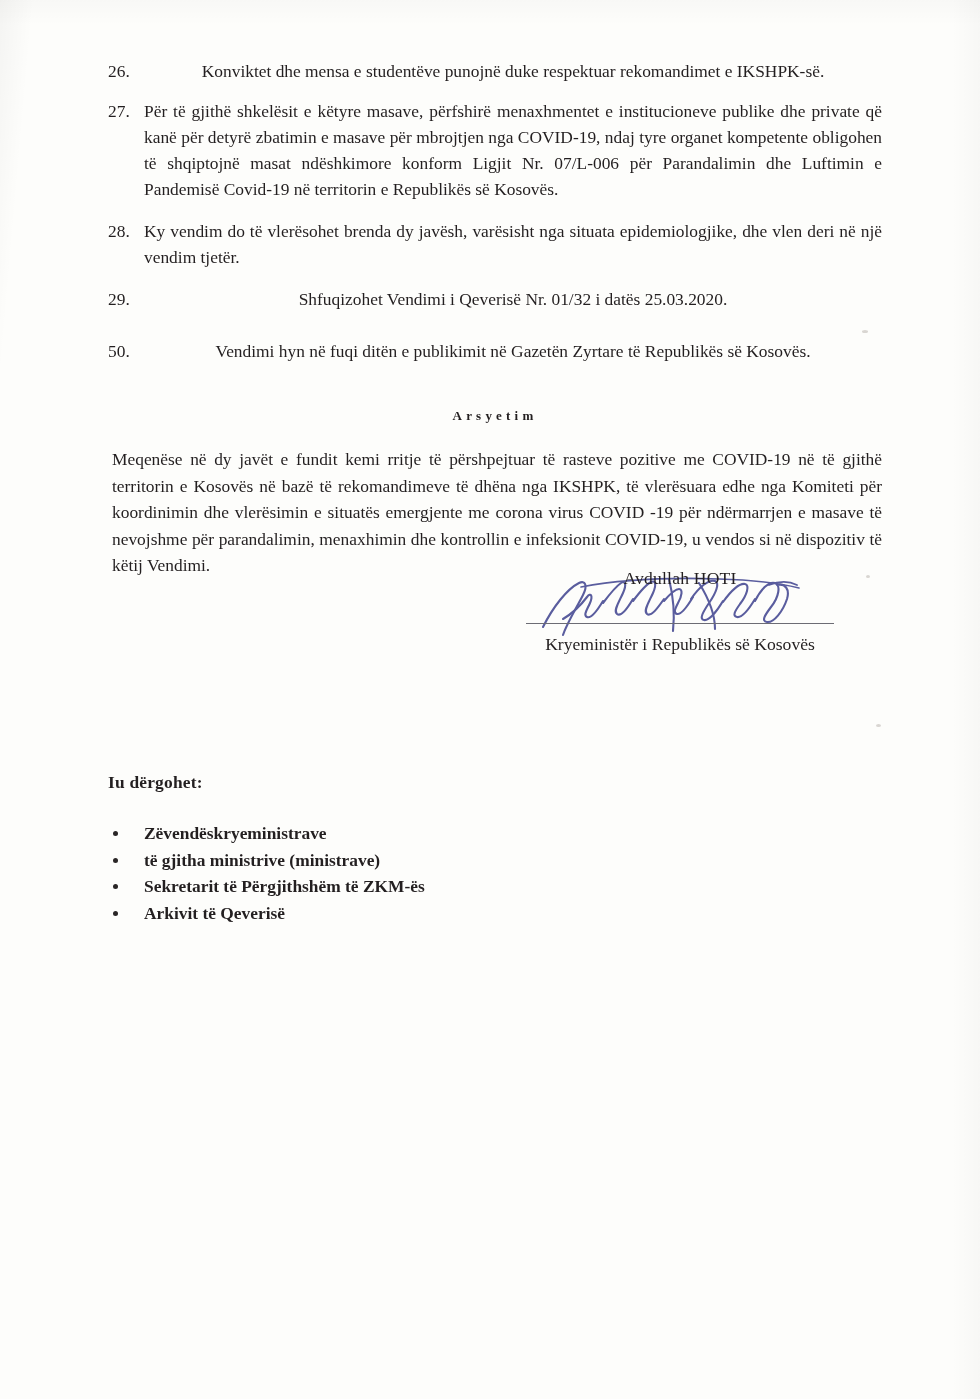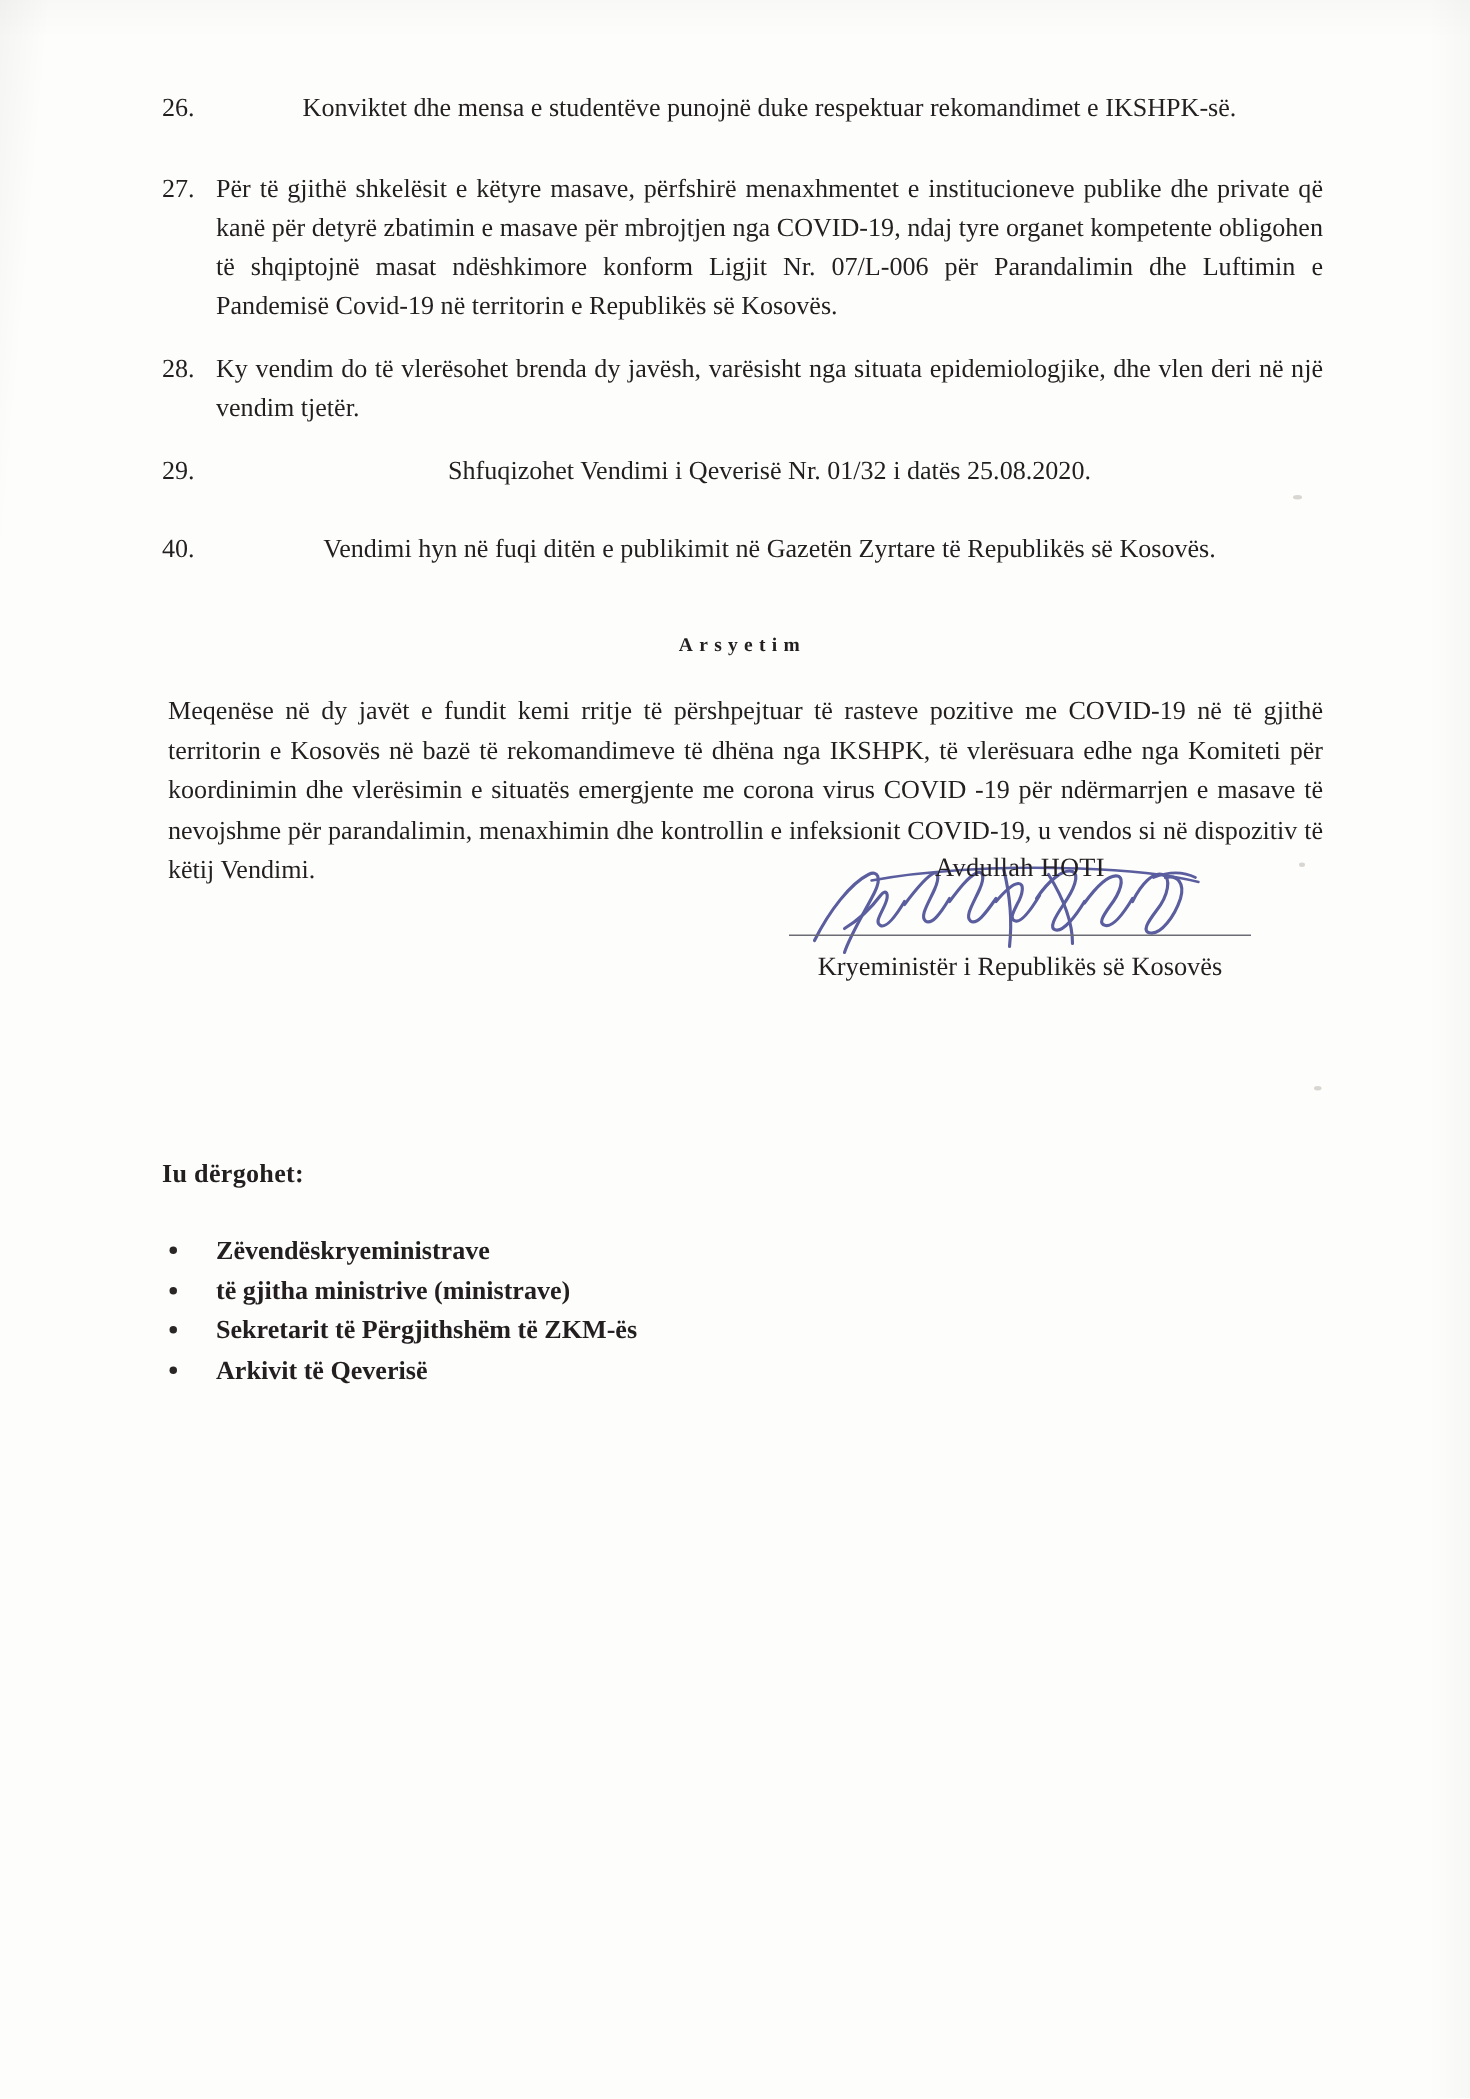"26." .clause.tight { margin-bottom: 28px -> 14px }
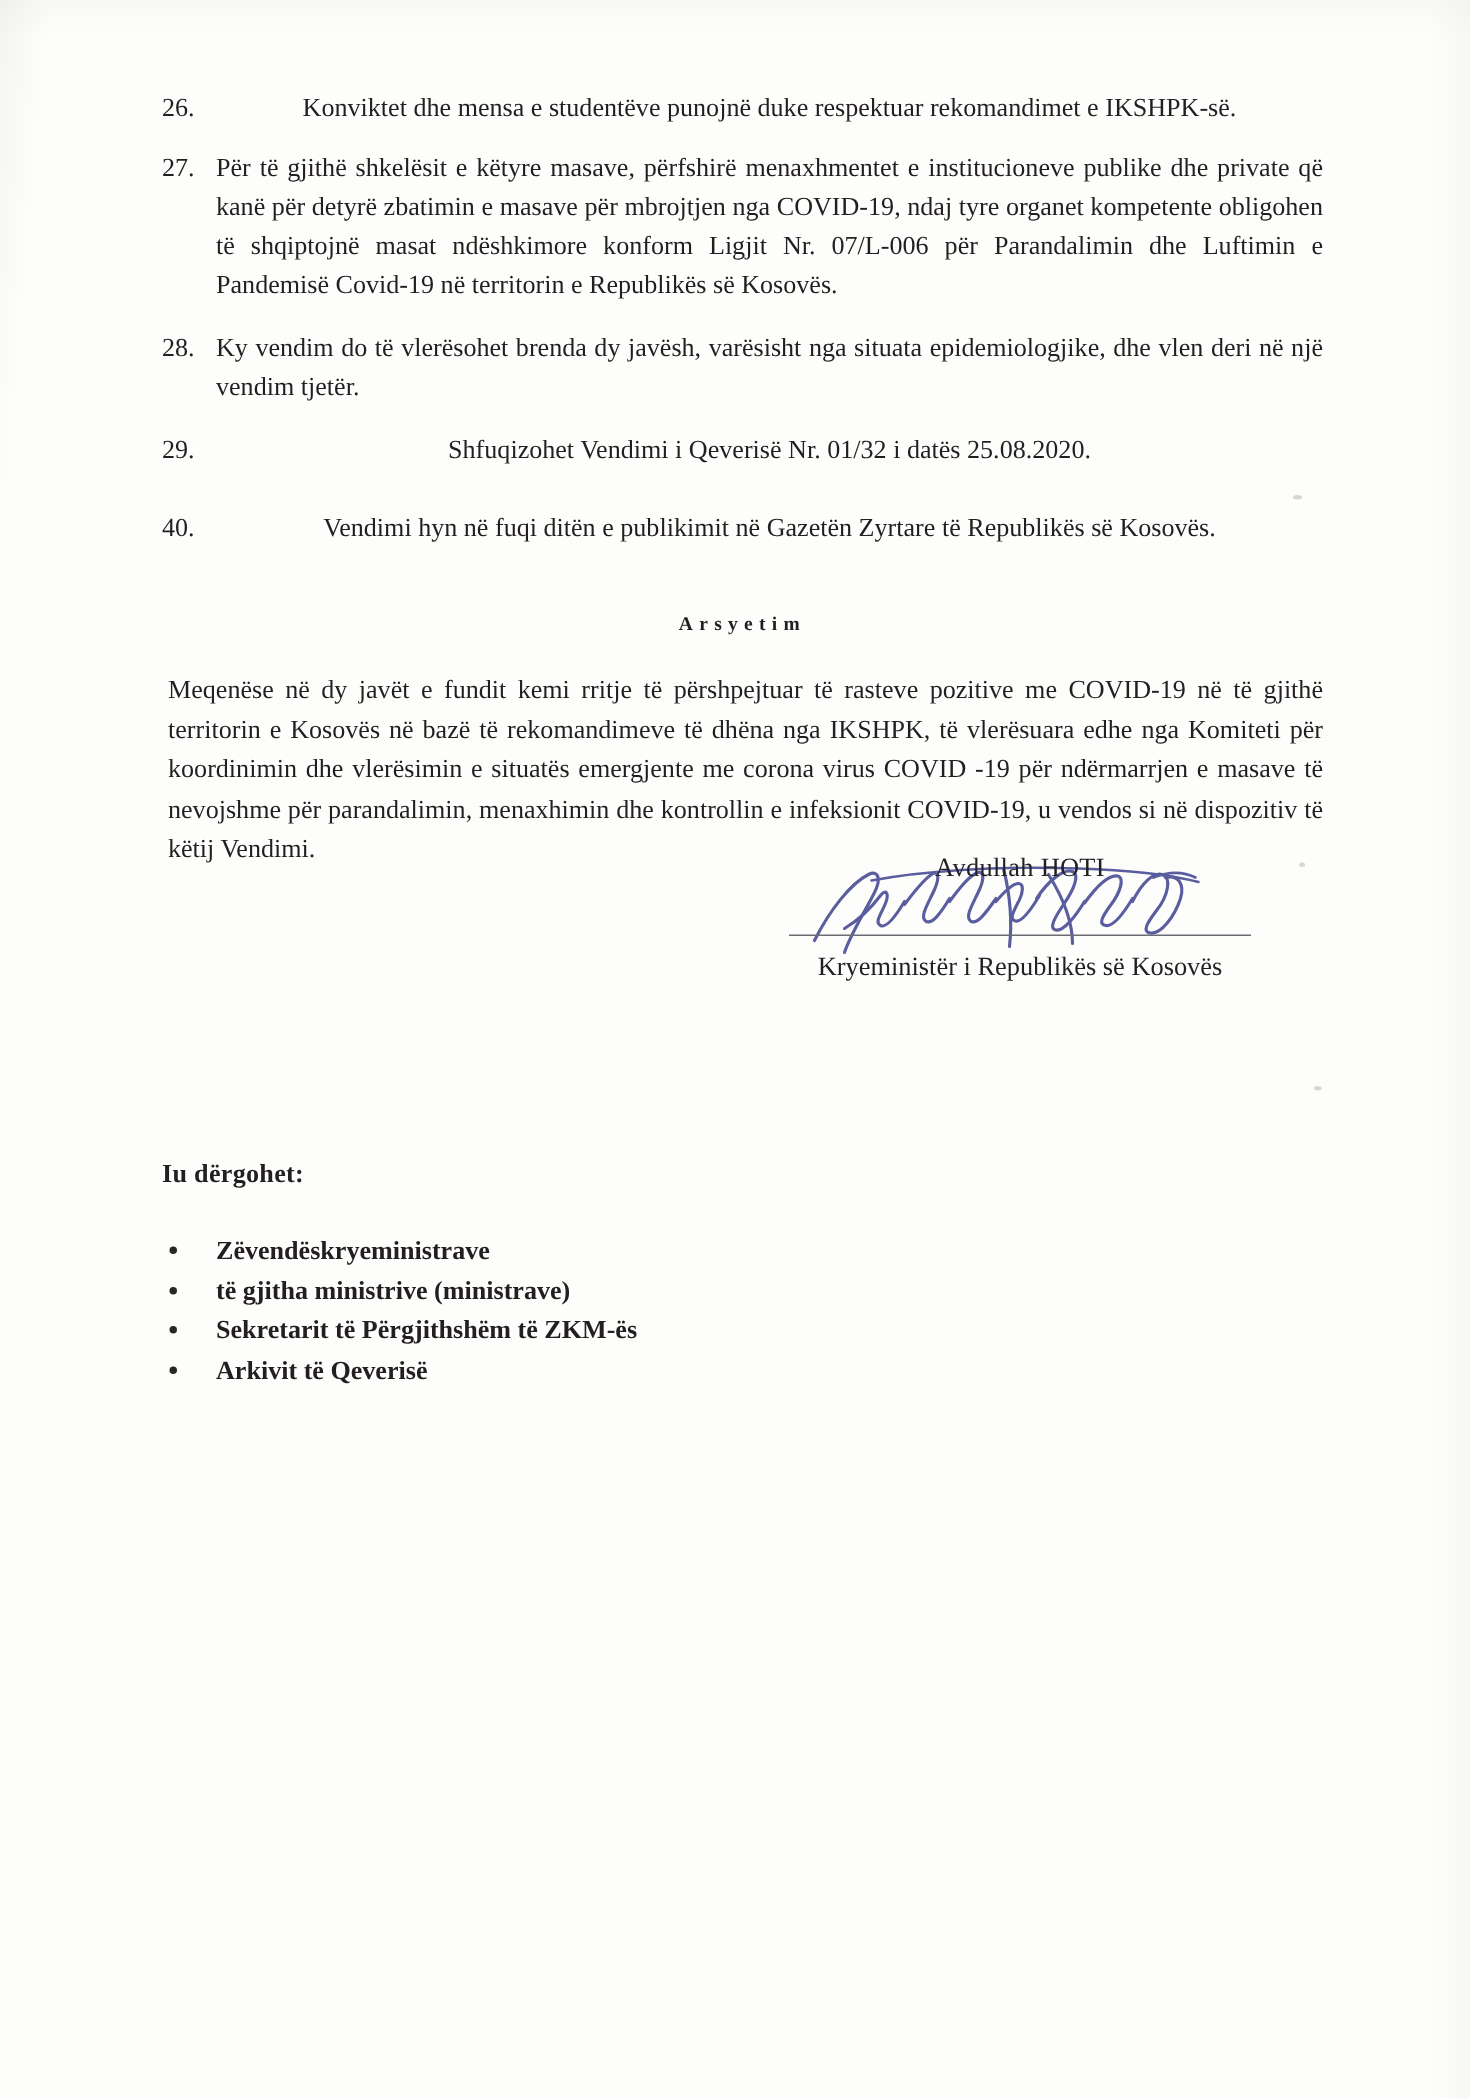"Shfuqizohet Vendimi i Qeverisë Nr." span.body { text: 25.08.2020 -> 25.03.2020 }
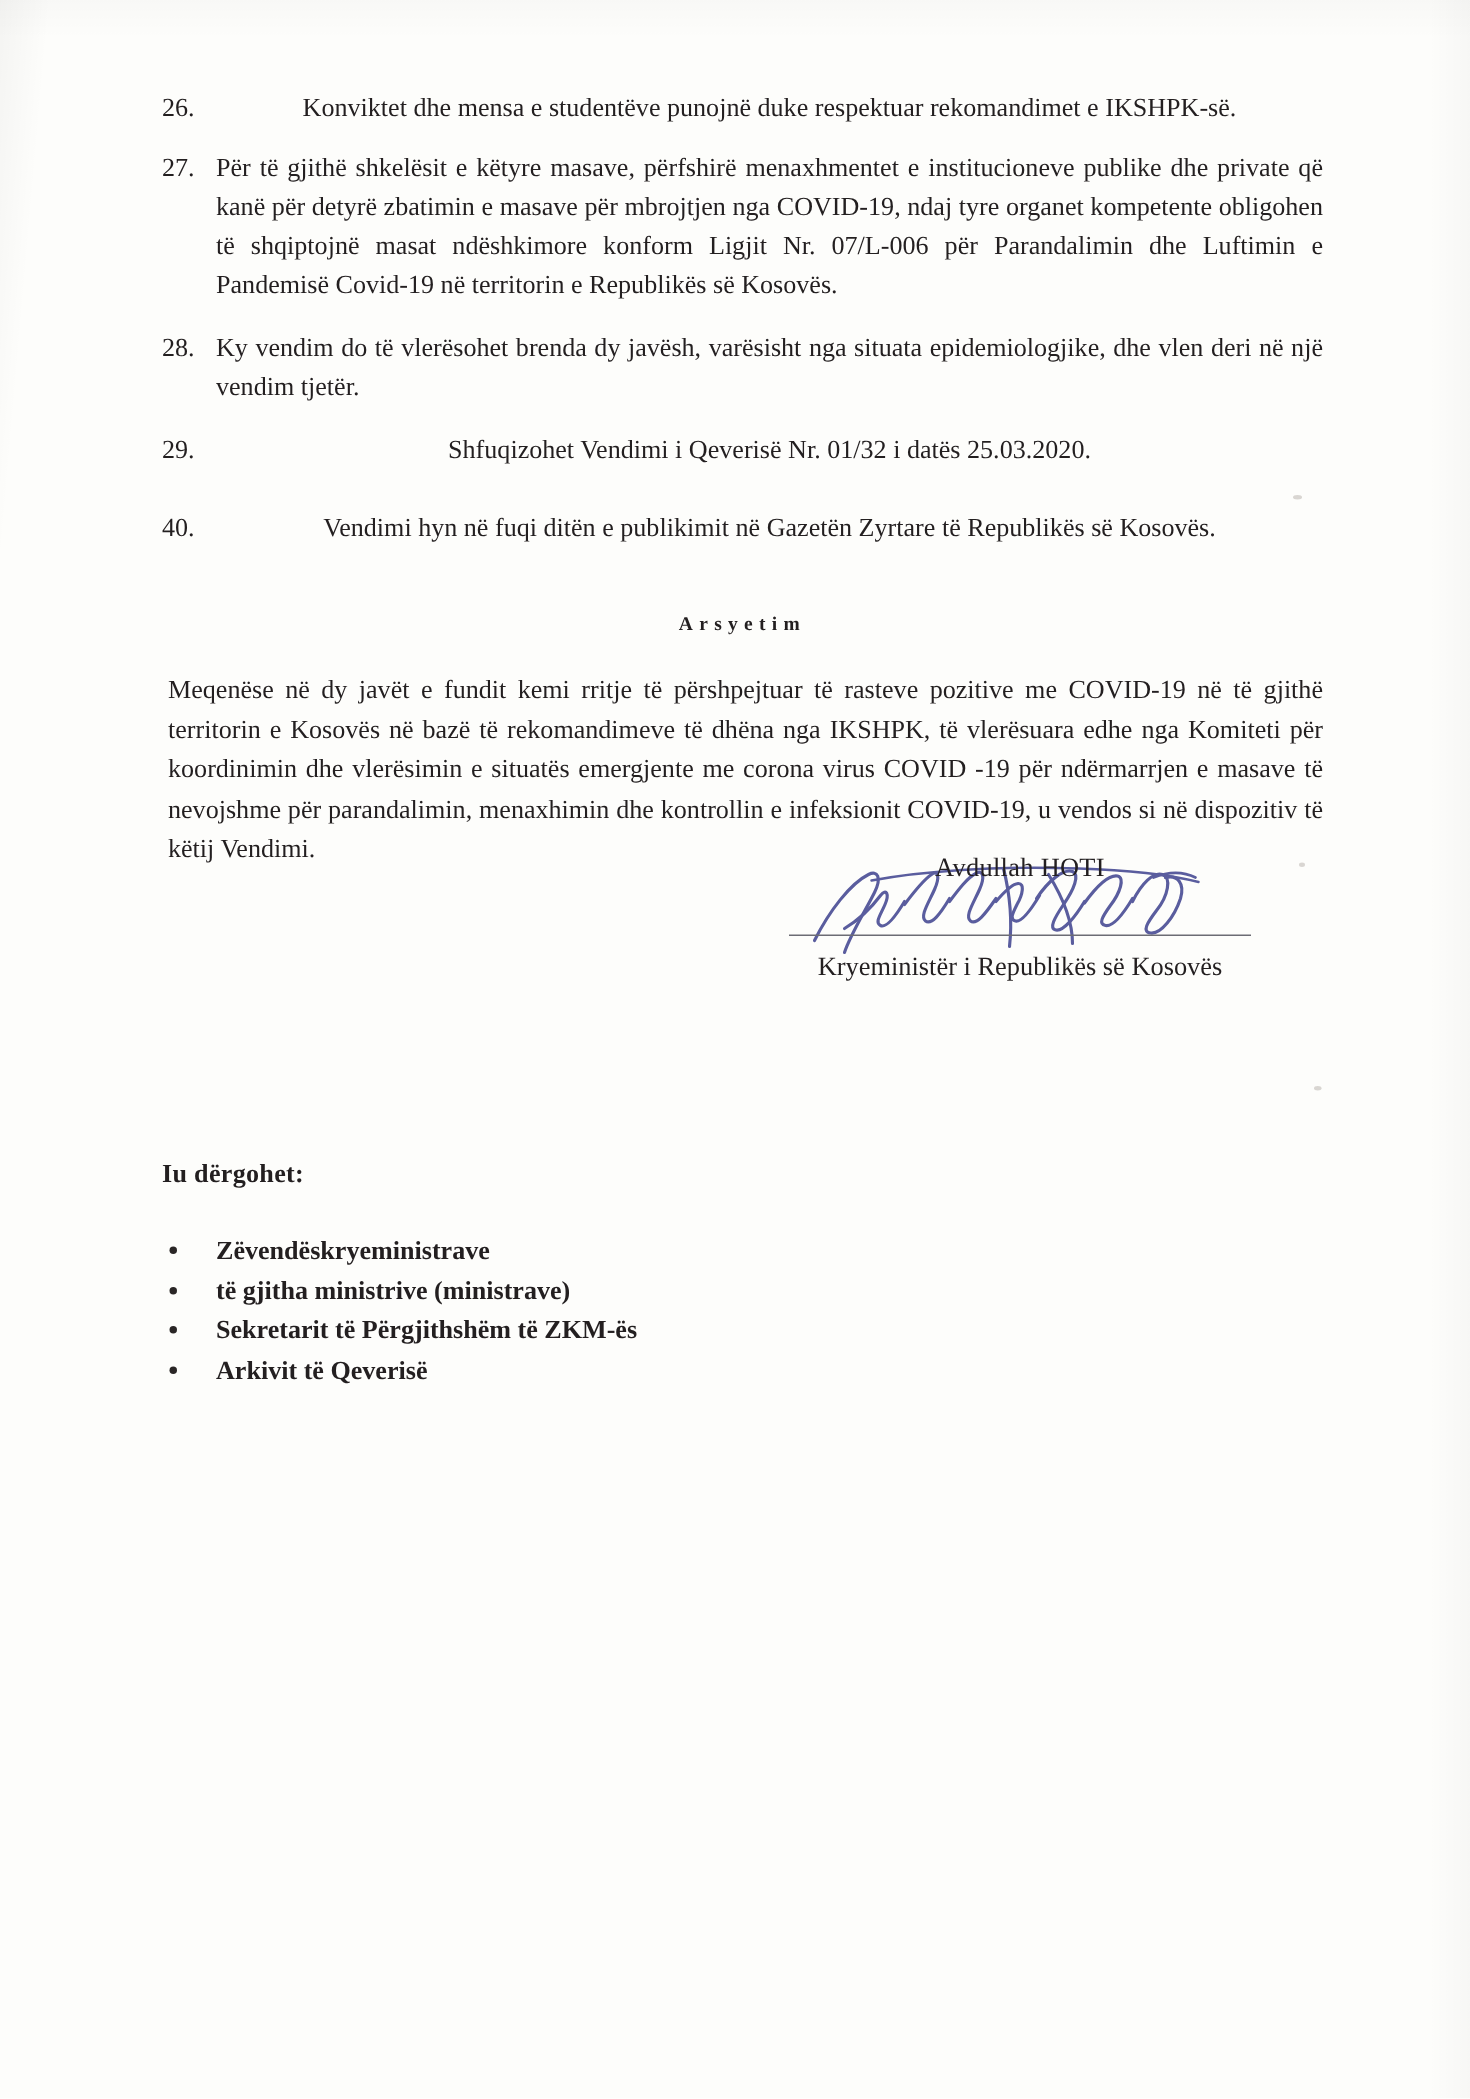"40." span.num { text: 40 -> 50 }
